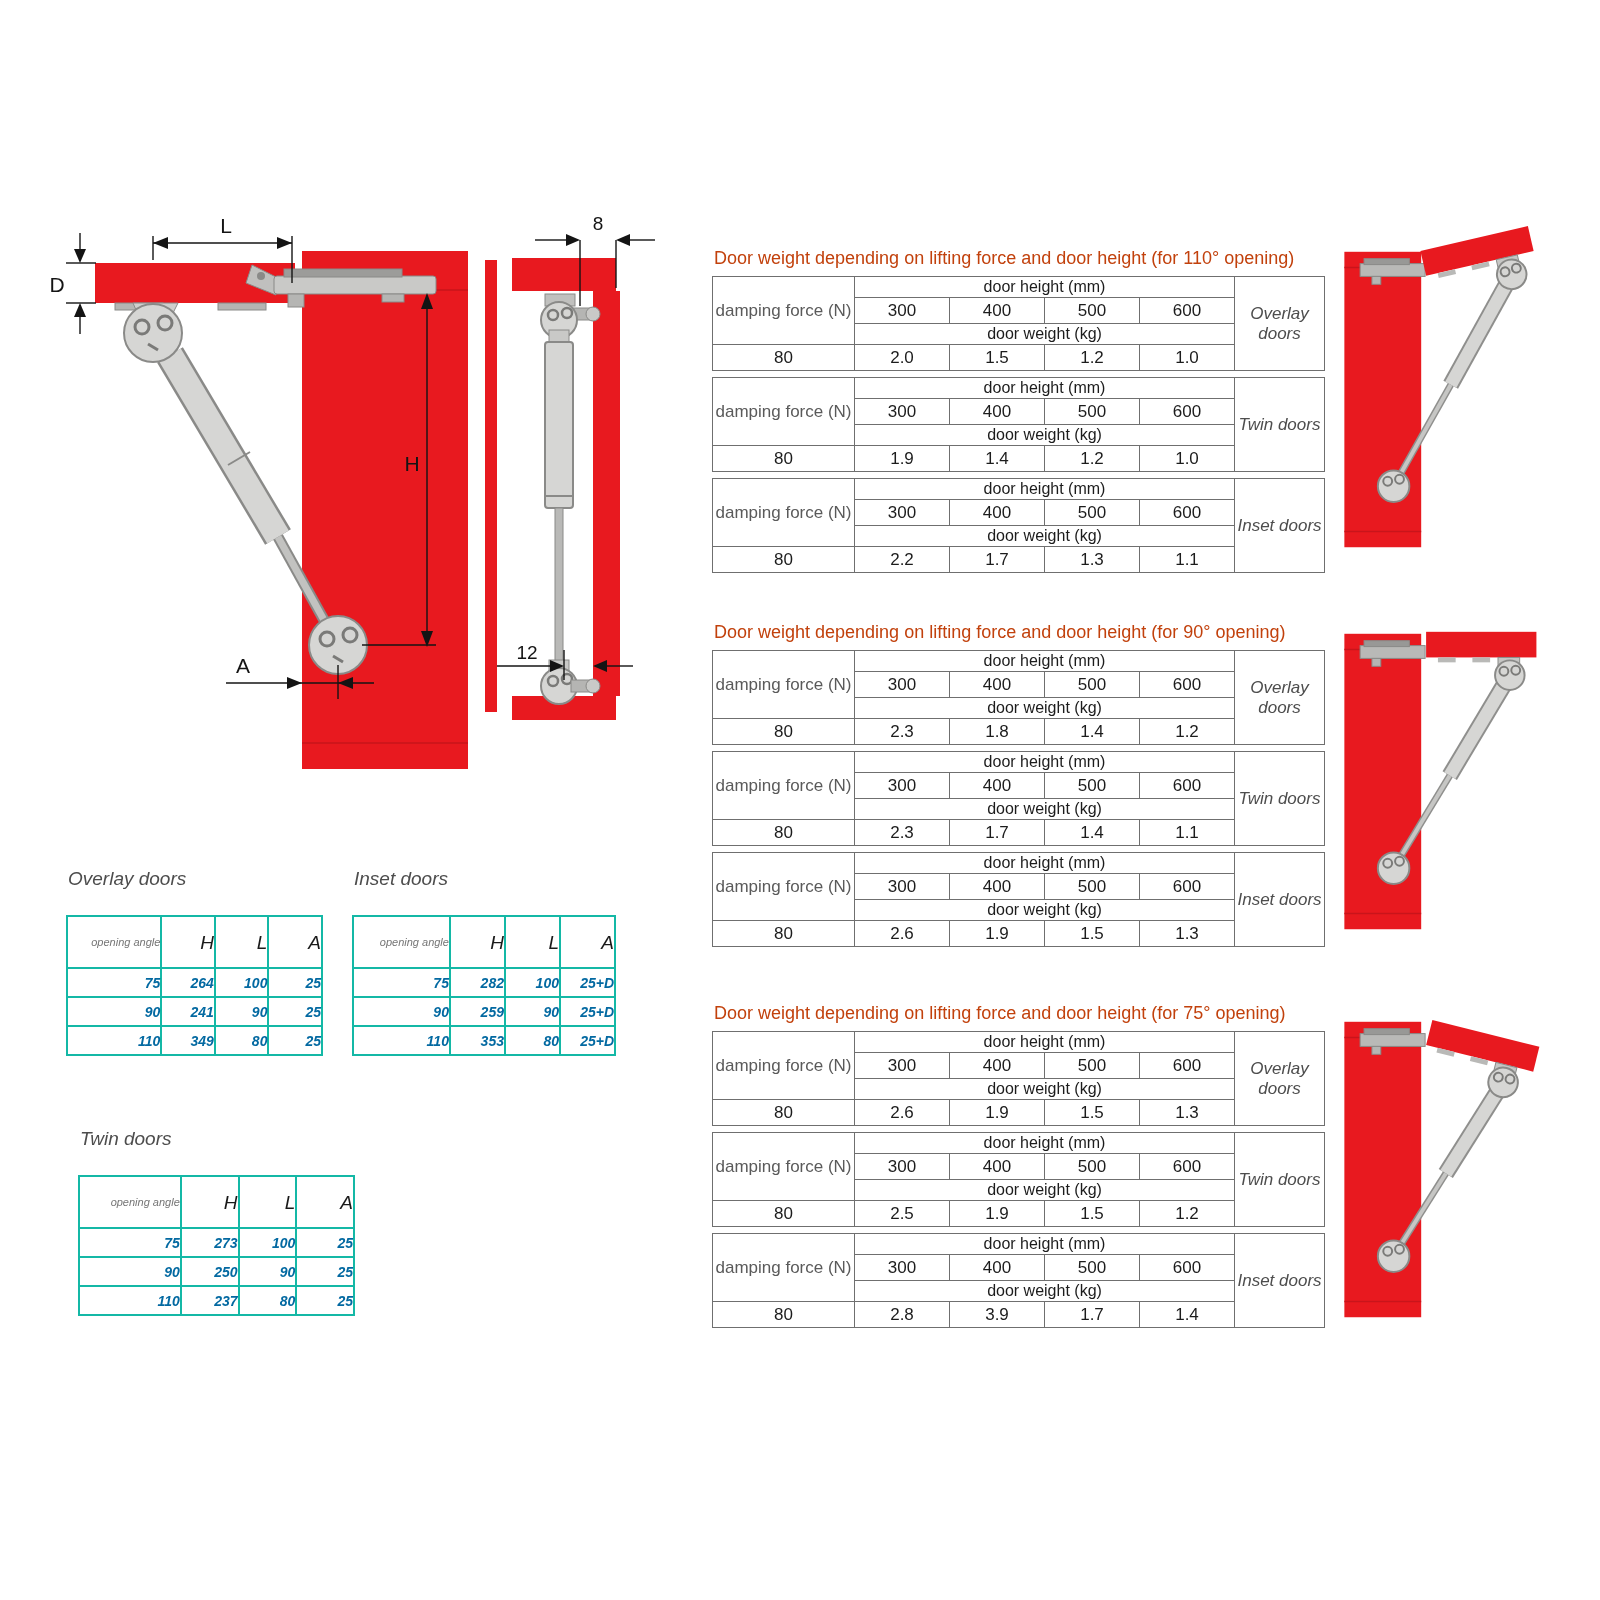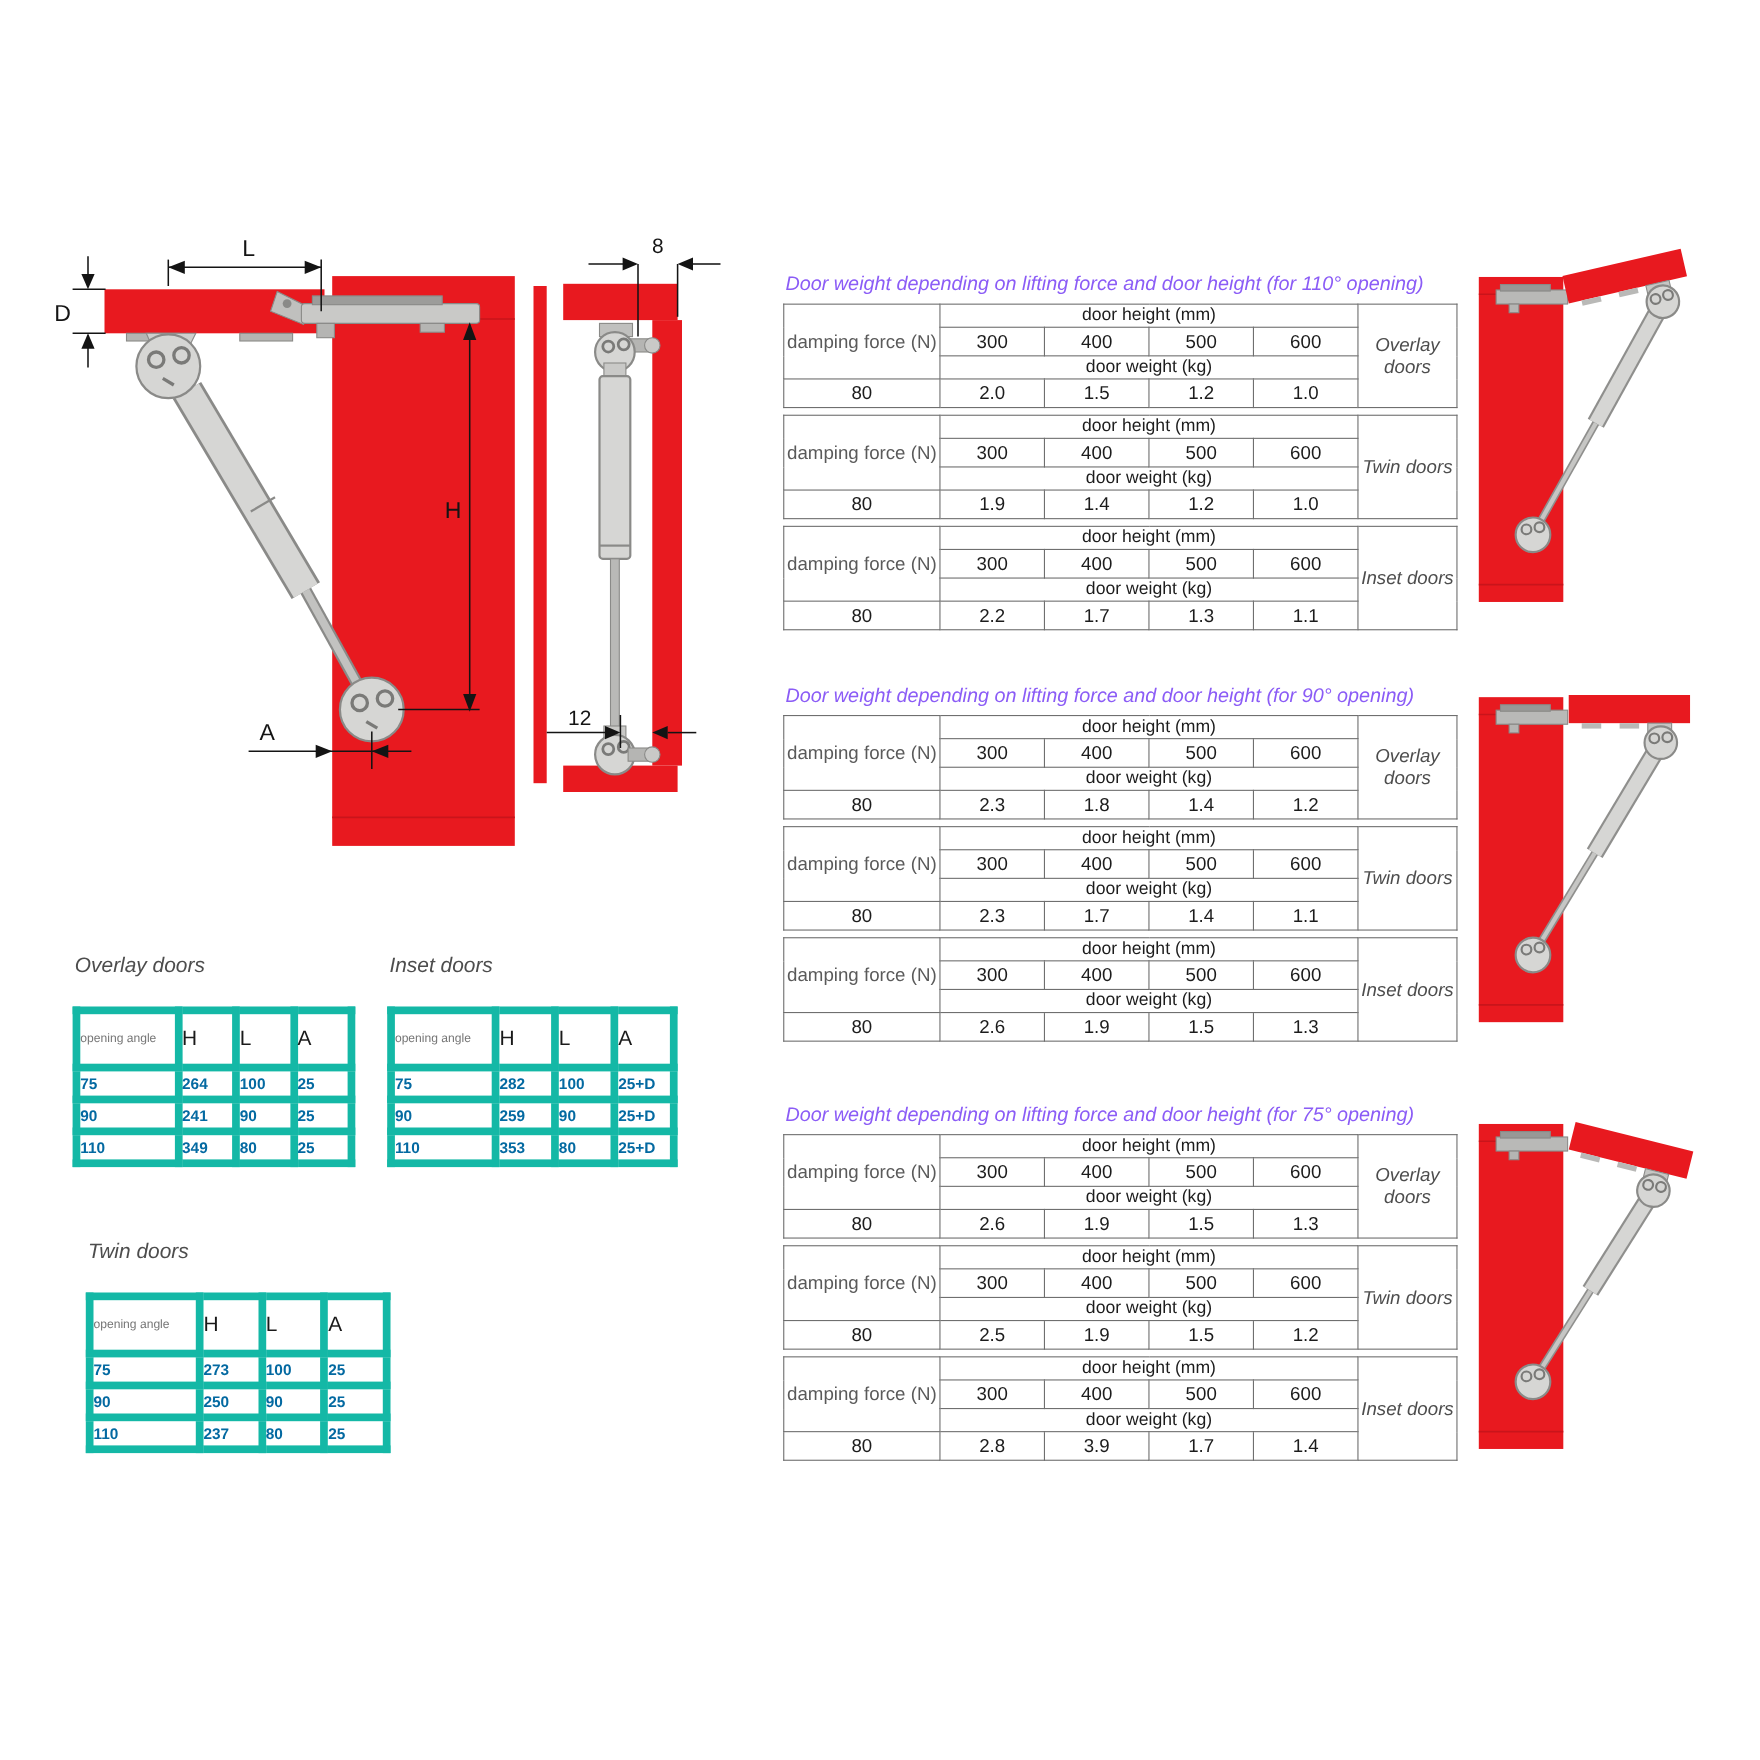"Door weight depending on lifting" .wg-heading { color: #8b5cf6 -> #c2410c; font-style: italic -> none }
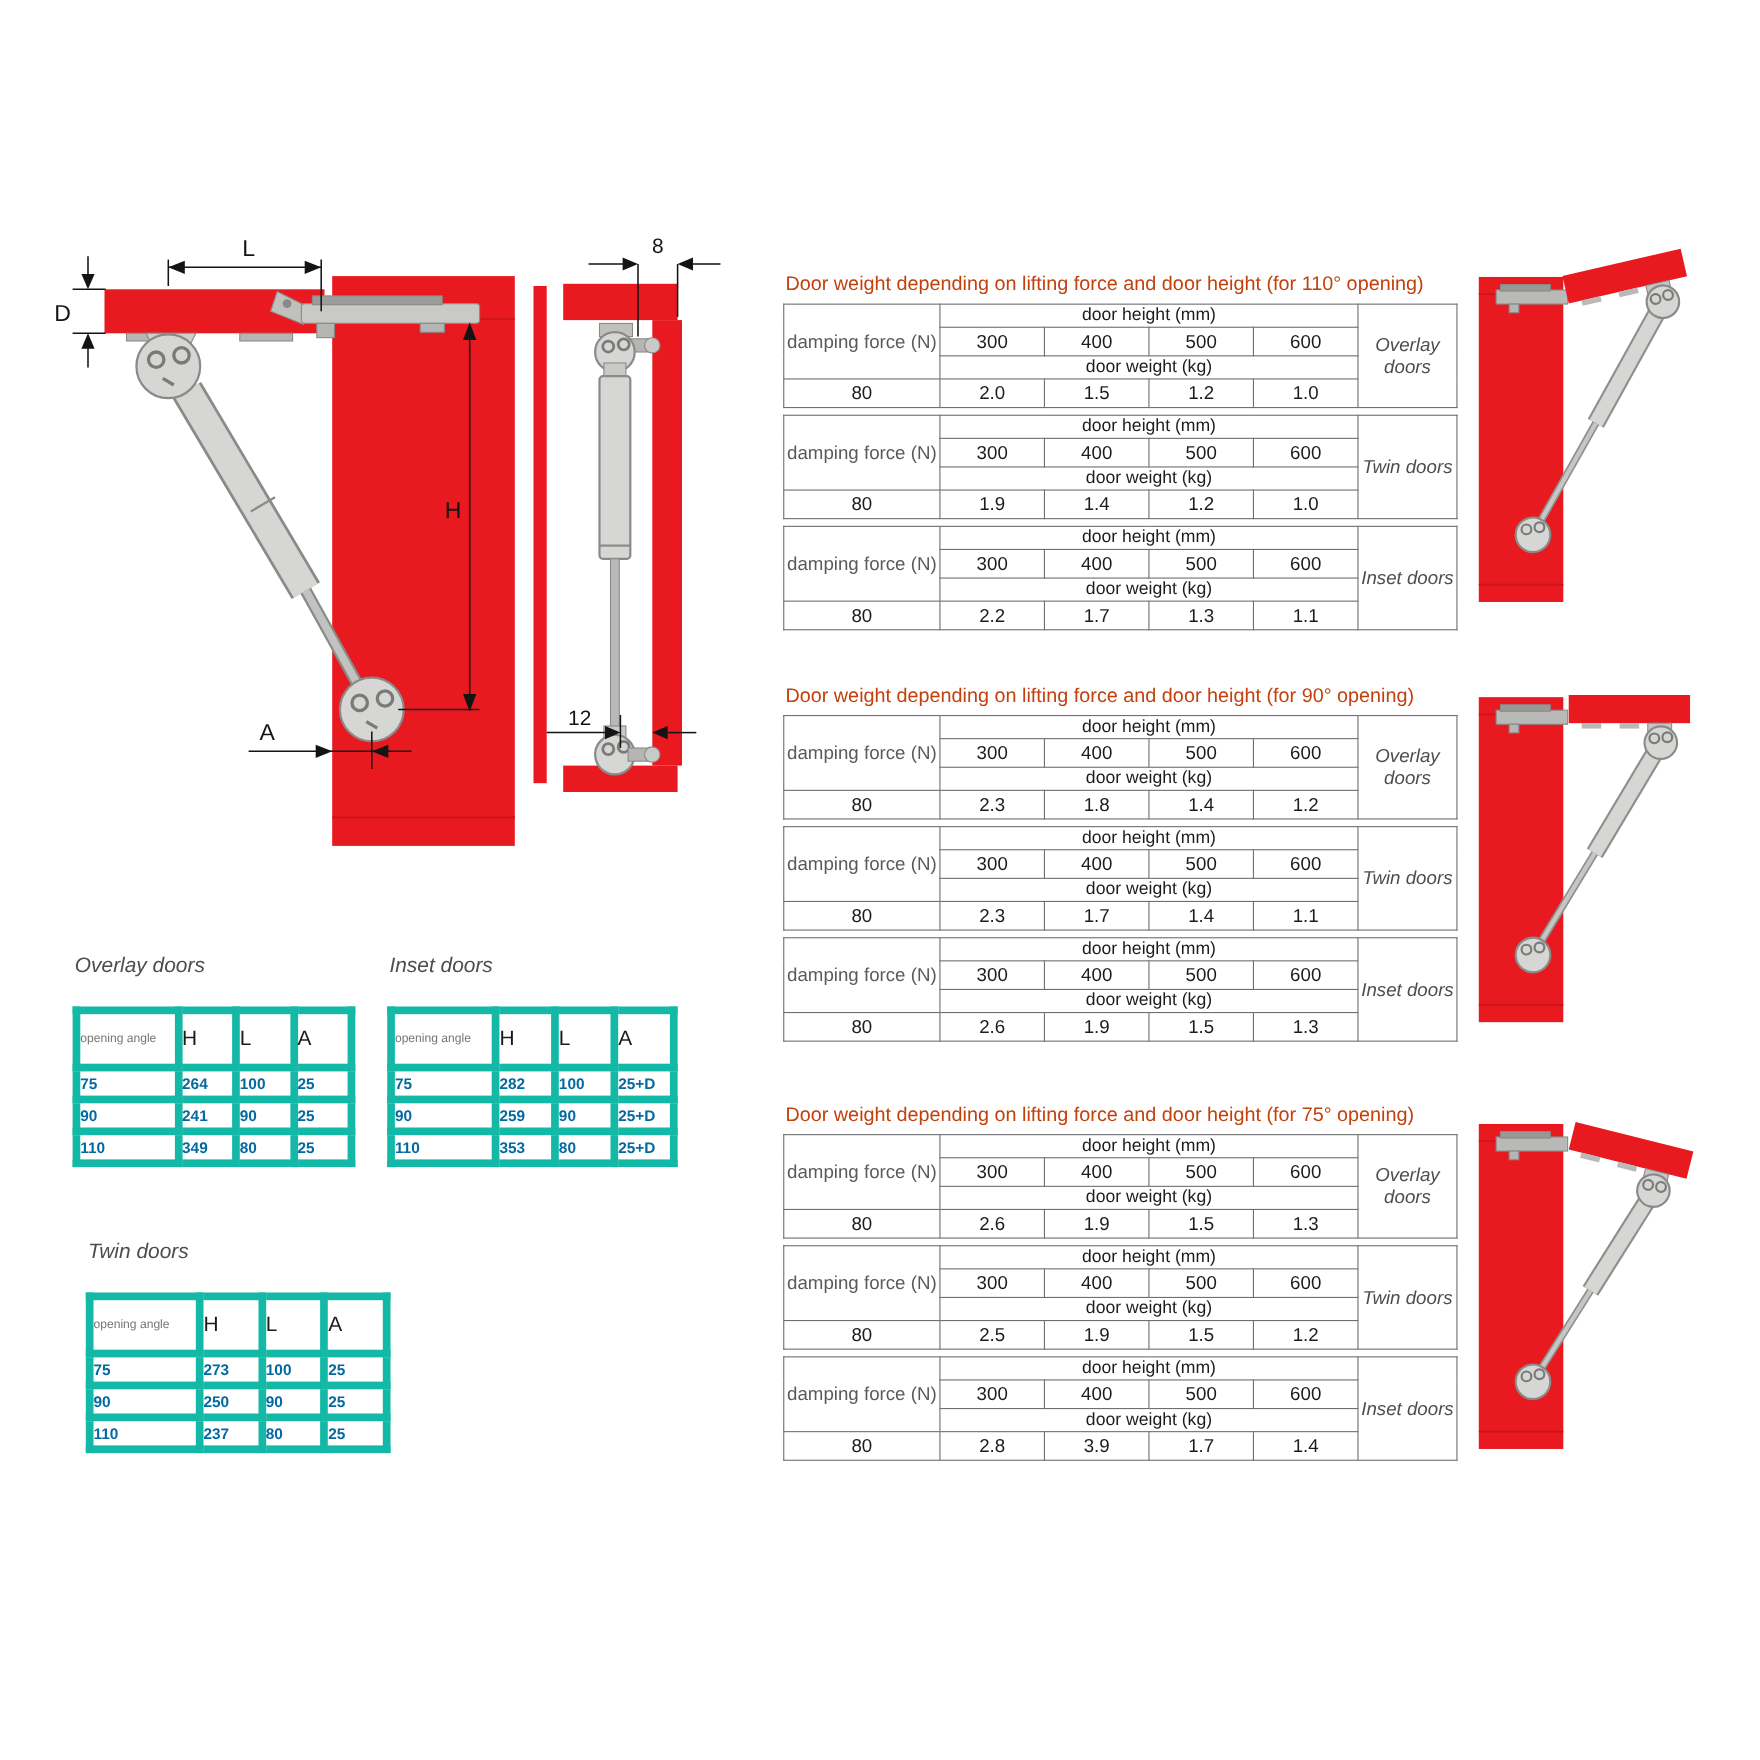"opening angle" .lt-grid th,.lt-grid td { border: 7px solid #14b8a6 -> 2px solid #14b8a6; font-style: none -> italic; text-align: left -> right }
